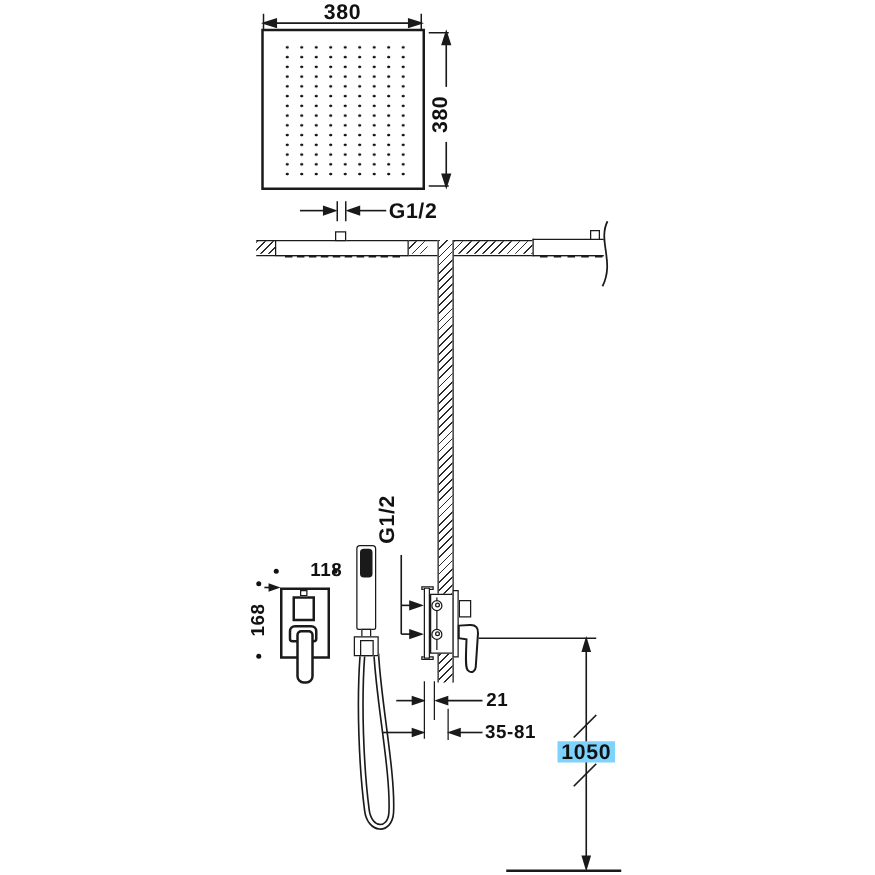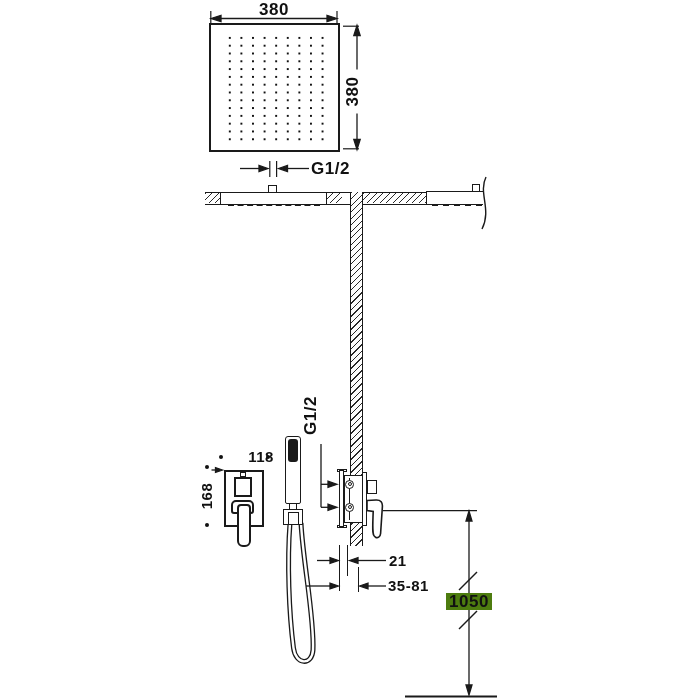"1050" div.dimtext { background: #4d7c0f -> #7dd3fc }
